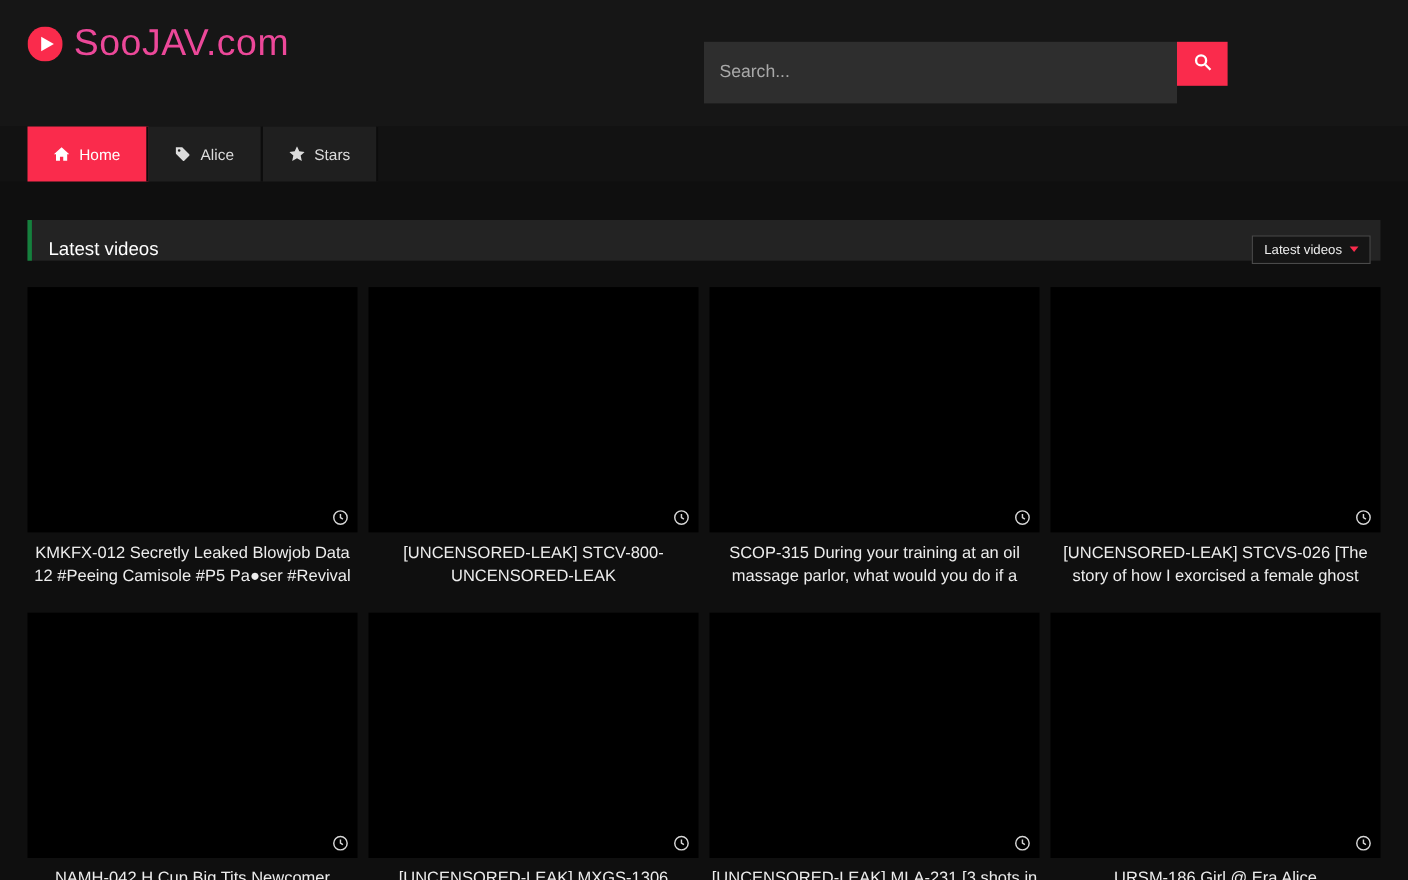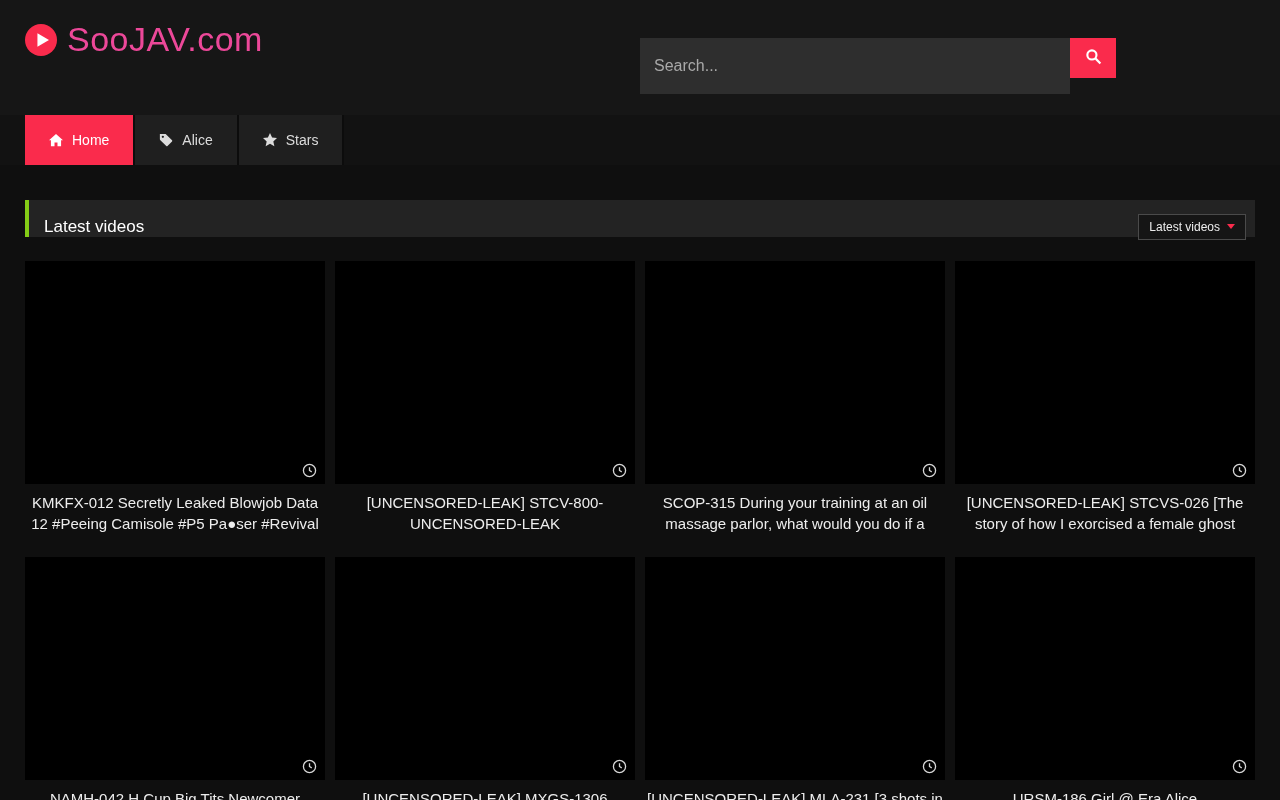"Latest videos" .section-bar { border-left: 4px solid #84cc16 -> 4px solid #15803d }
